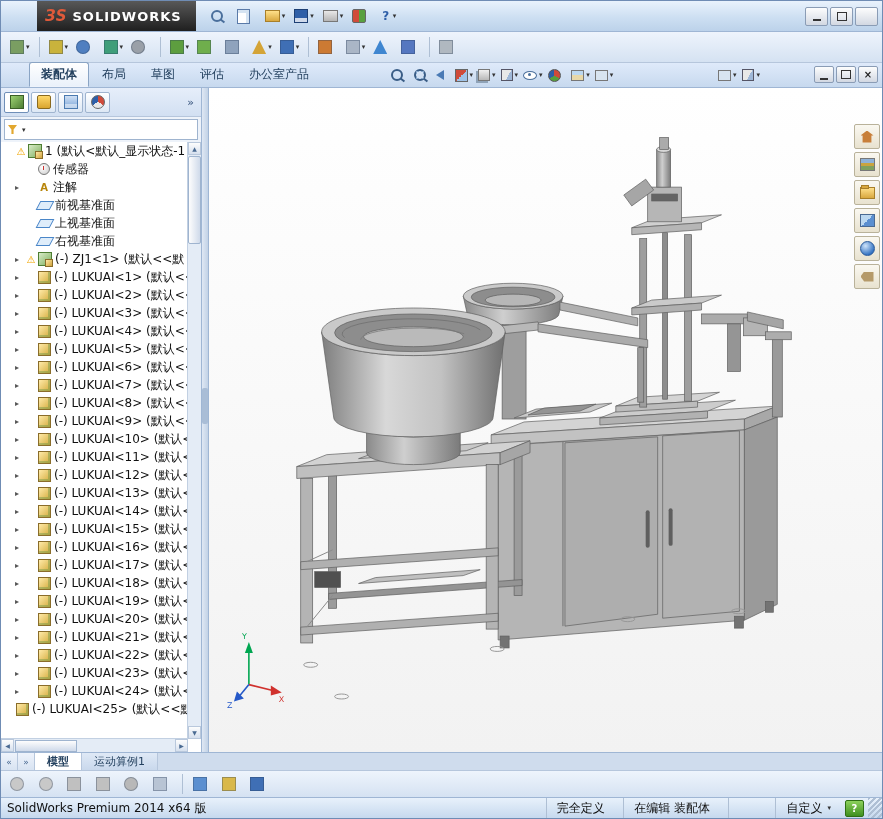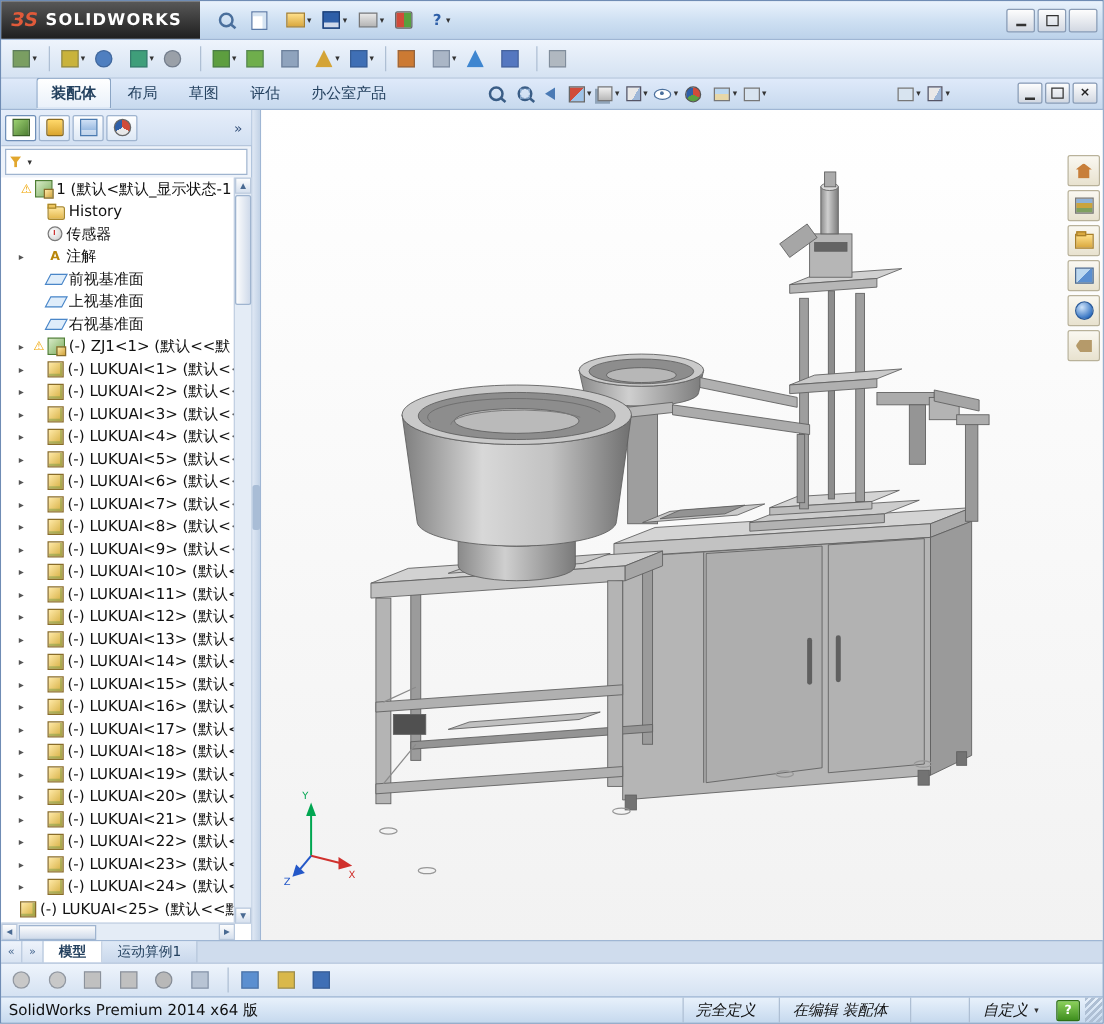"ЗS" .titlebar { padding-left: none -> 36px }
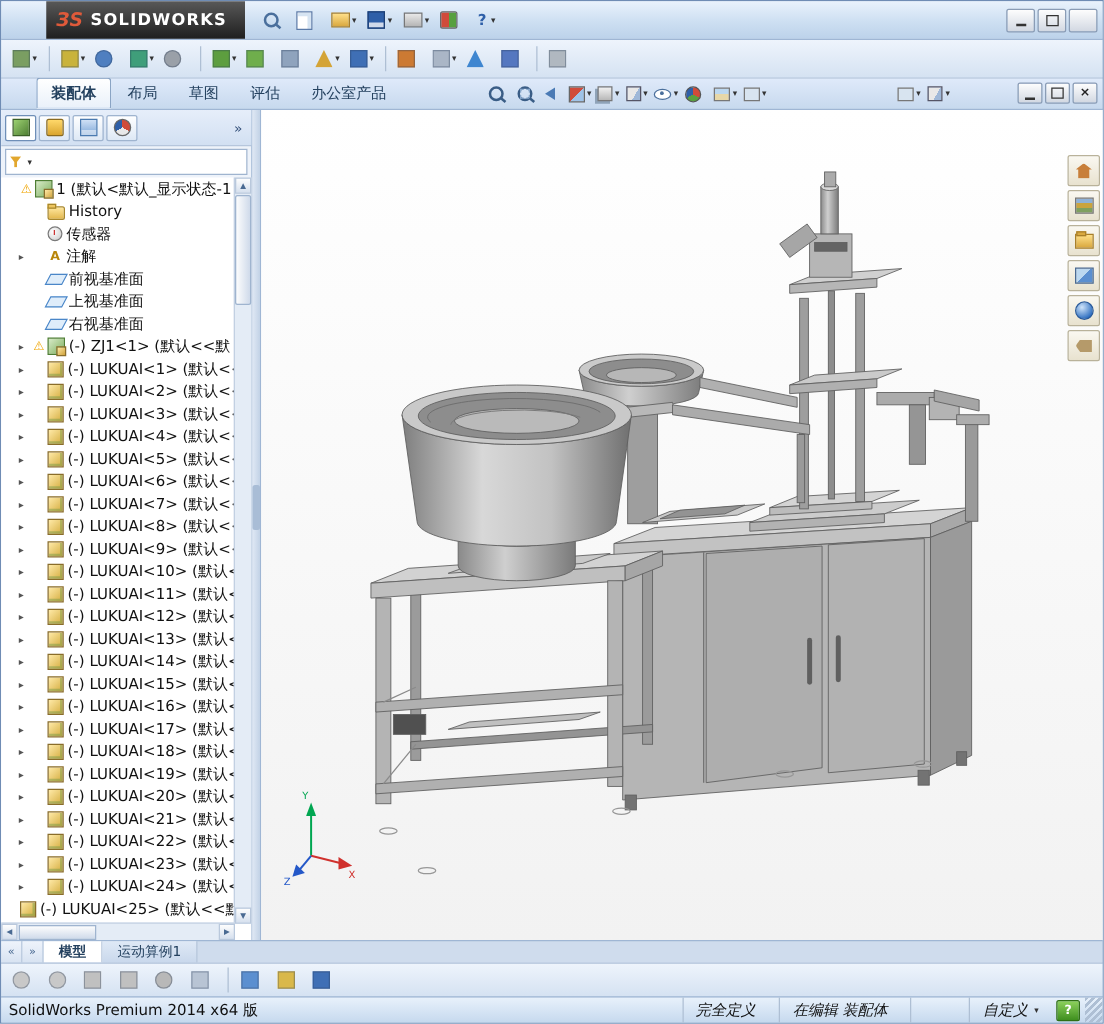"History" div.tree-row { html: <div> <span>▸</span> <span>⚠</span> <span></span> <span>History</span> </div> -> none }
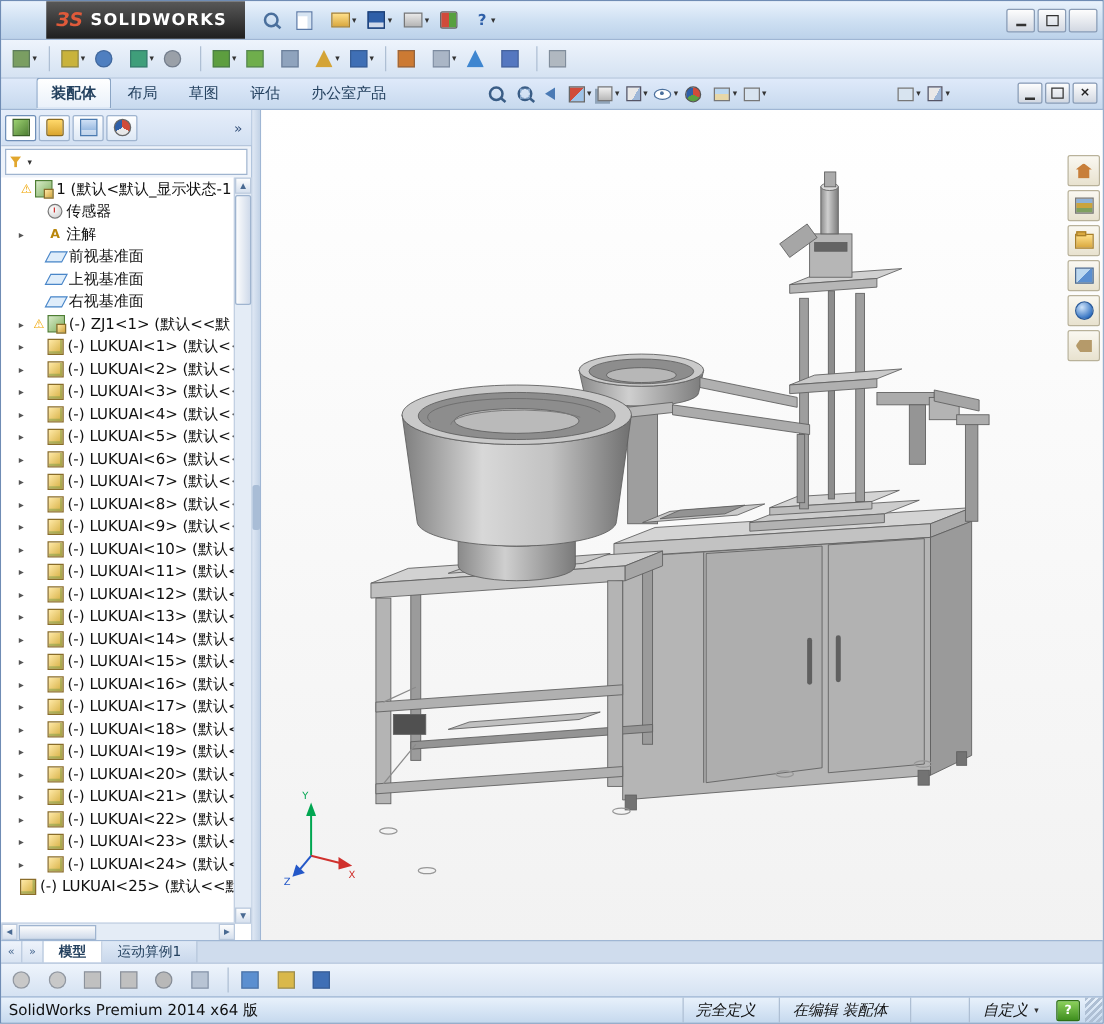"完全定义" .sb-right { font-style: italic -> none }
